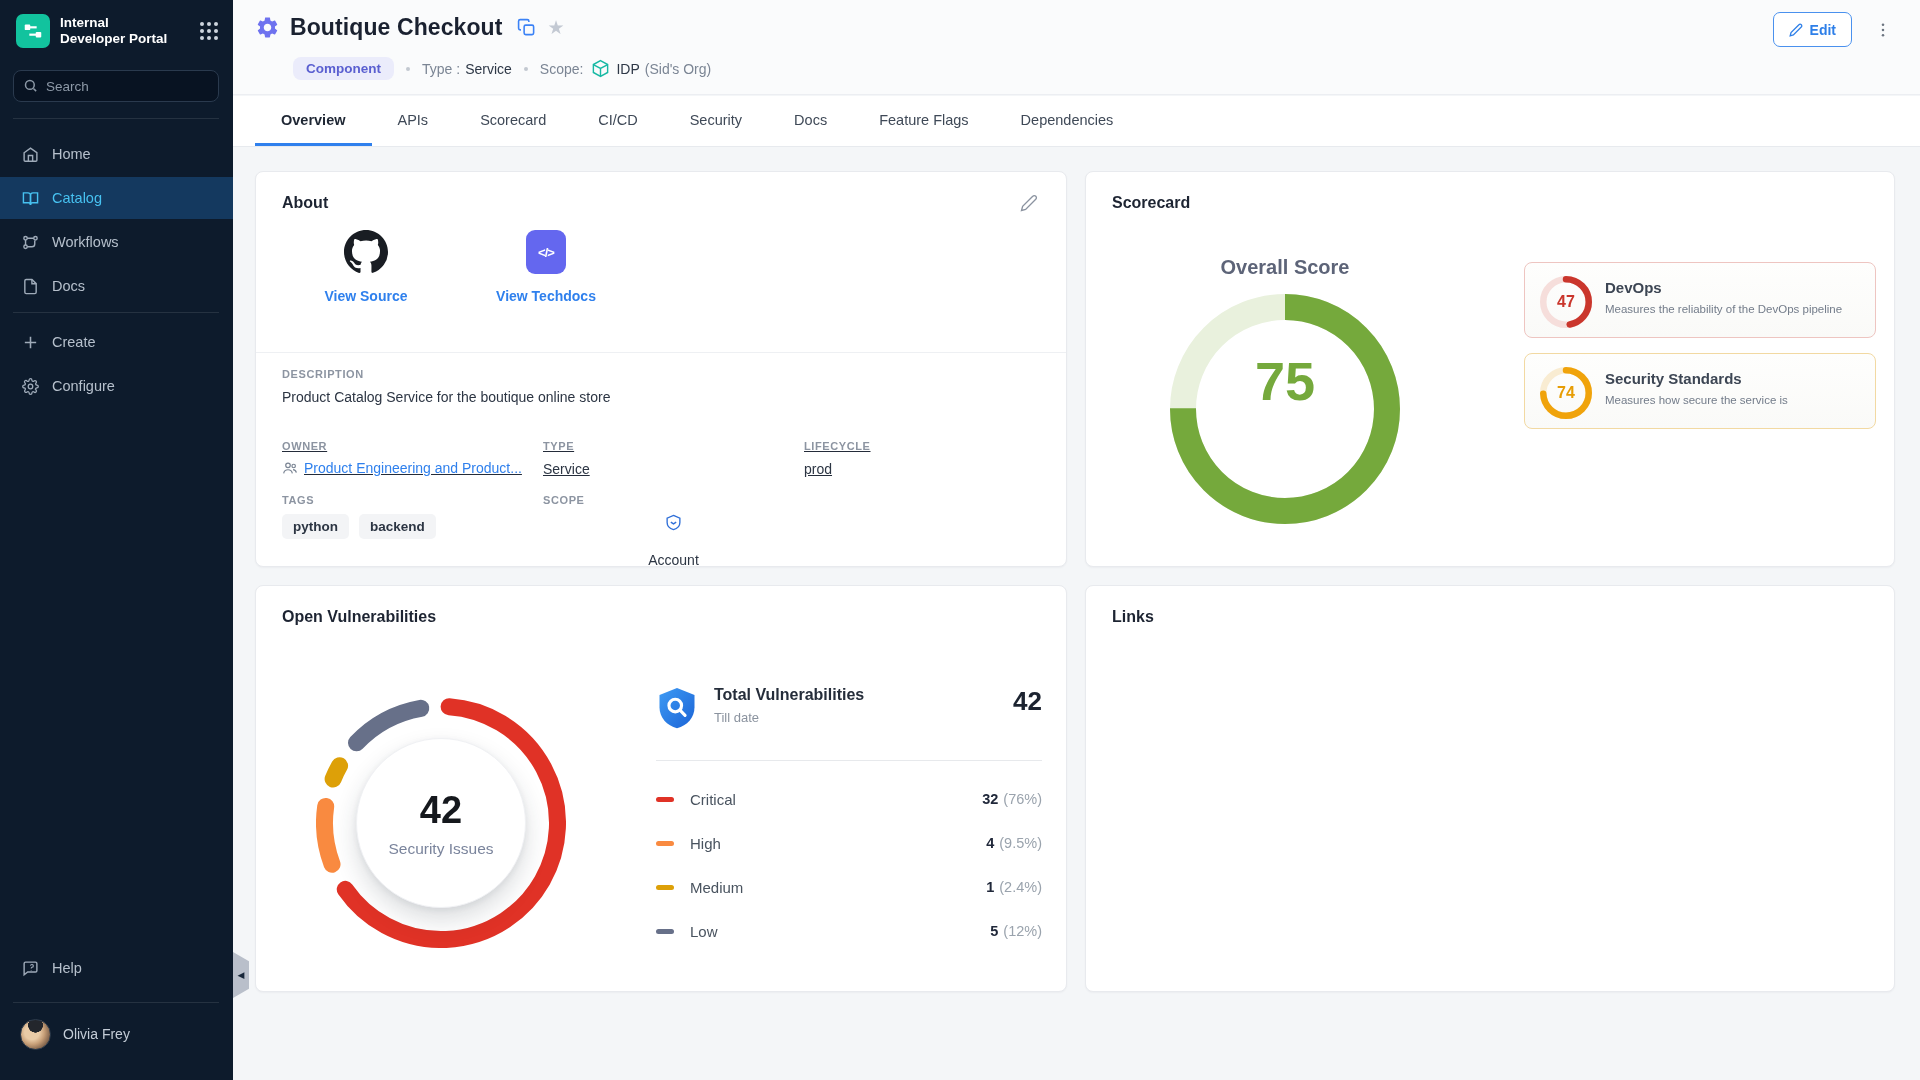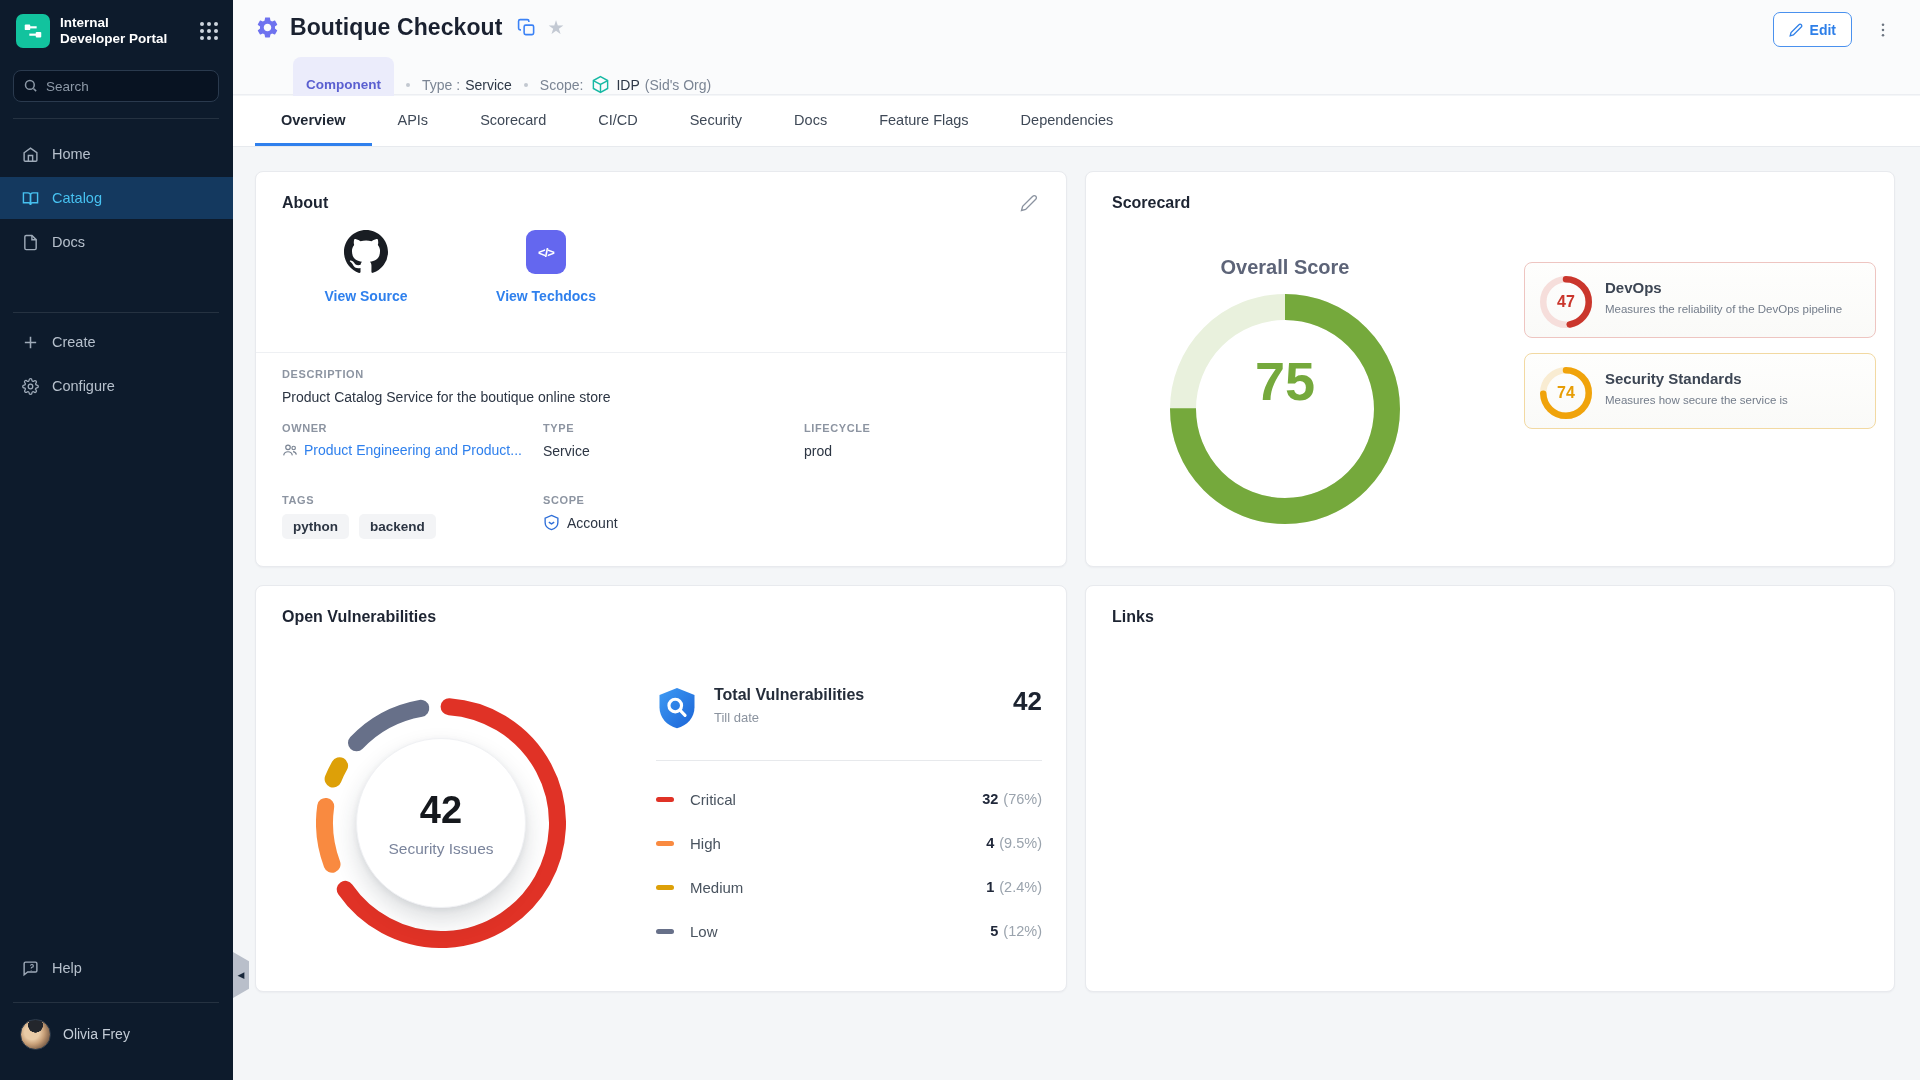"Component" .badge { padding: 20px 13px -> 4px 13px }
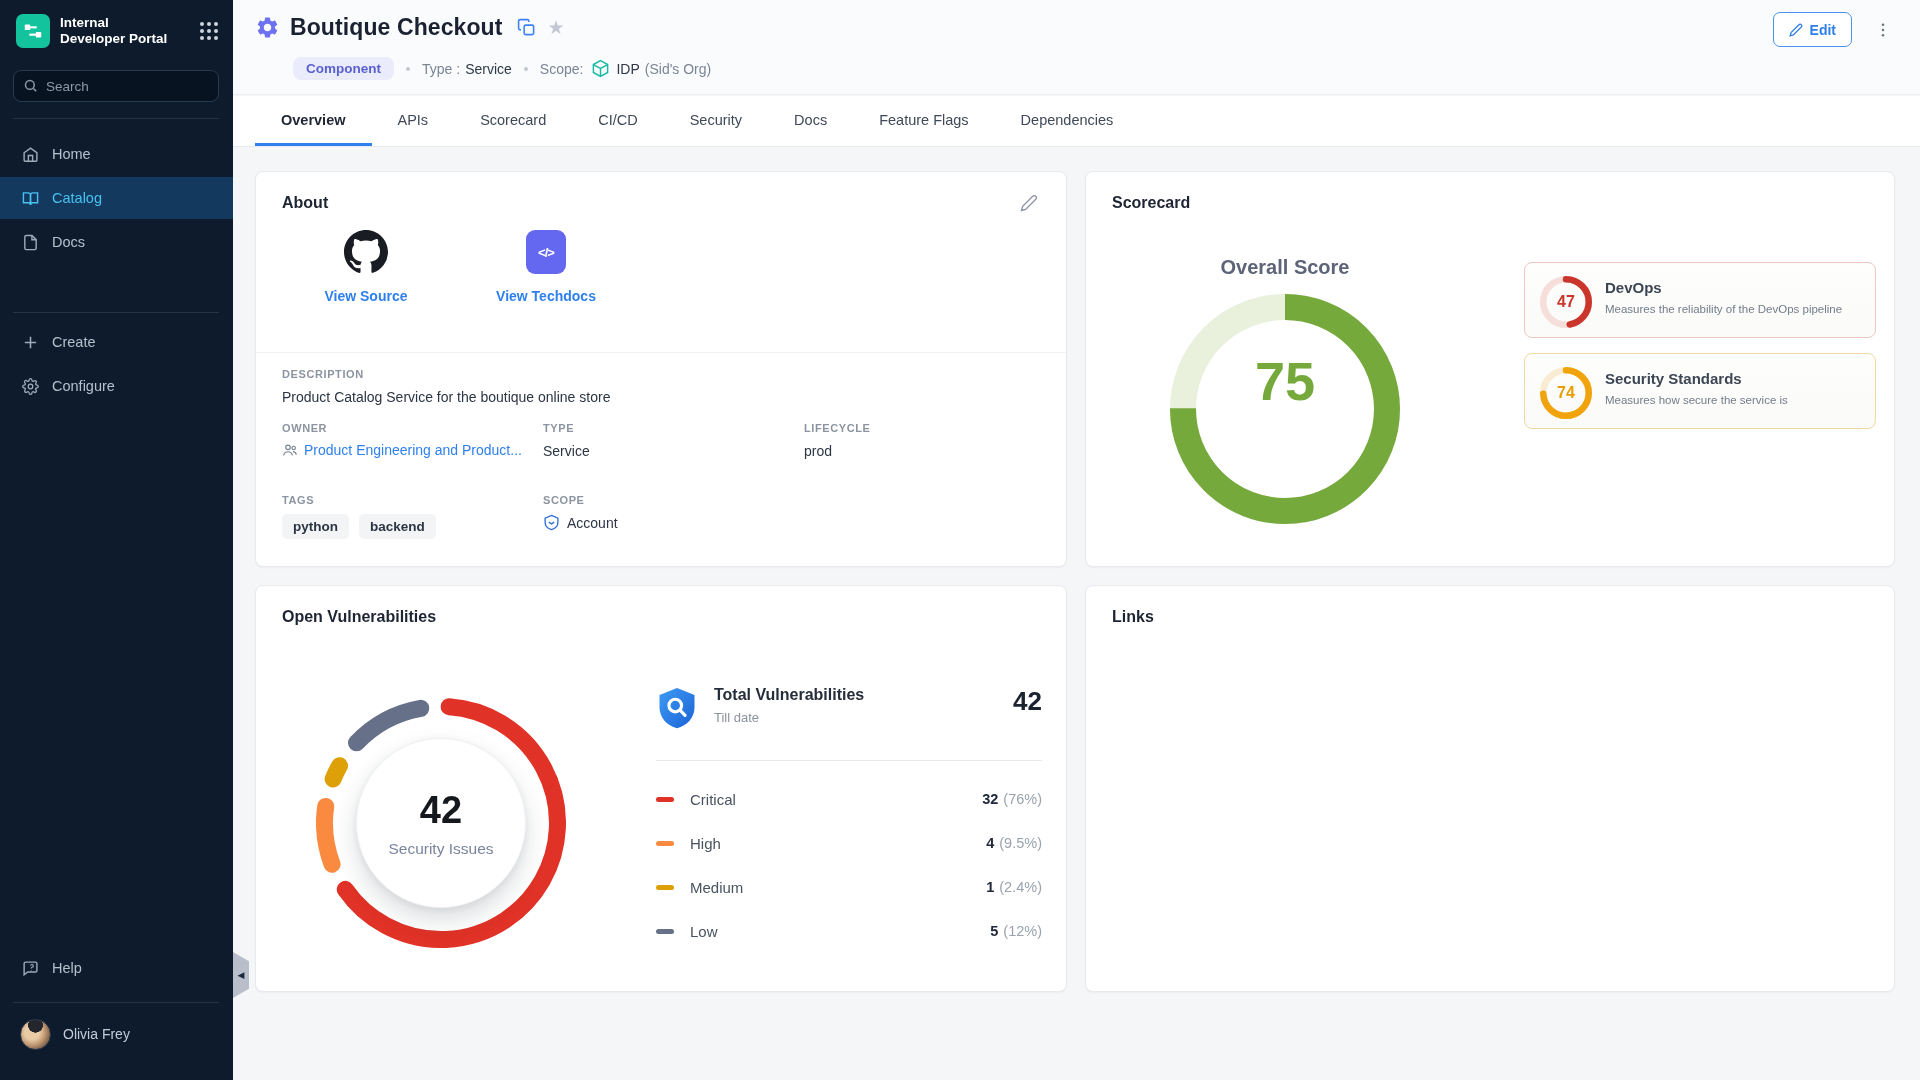"Workflows" div.nav-item { html: none -> <div> <svg> <circle></circle> <circle></circle> <circle></circle> <path></path> </svg> <span>Workflows</span> </div> }
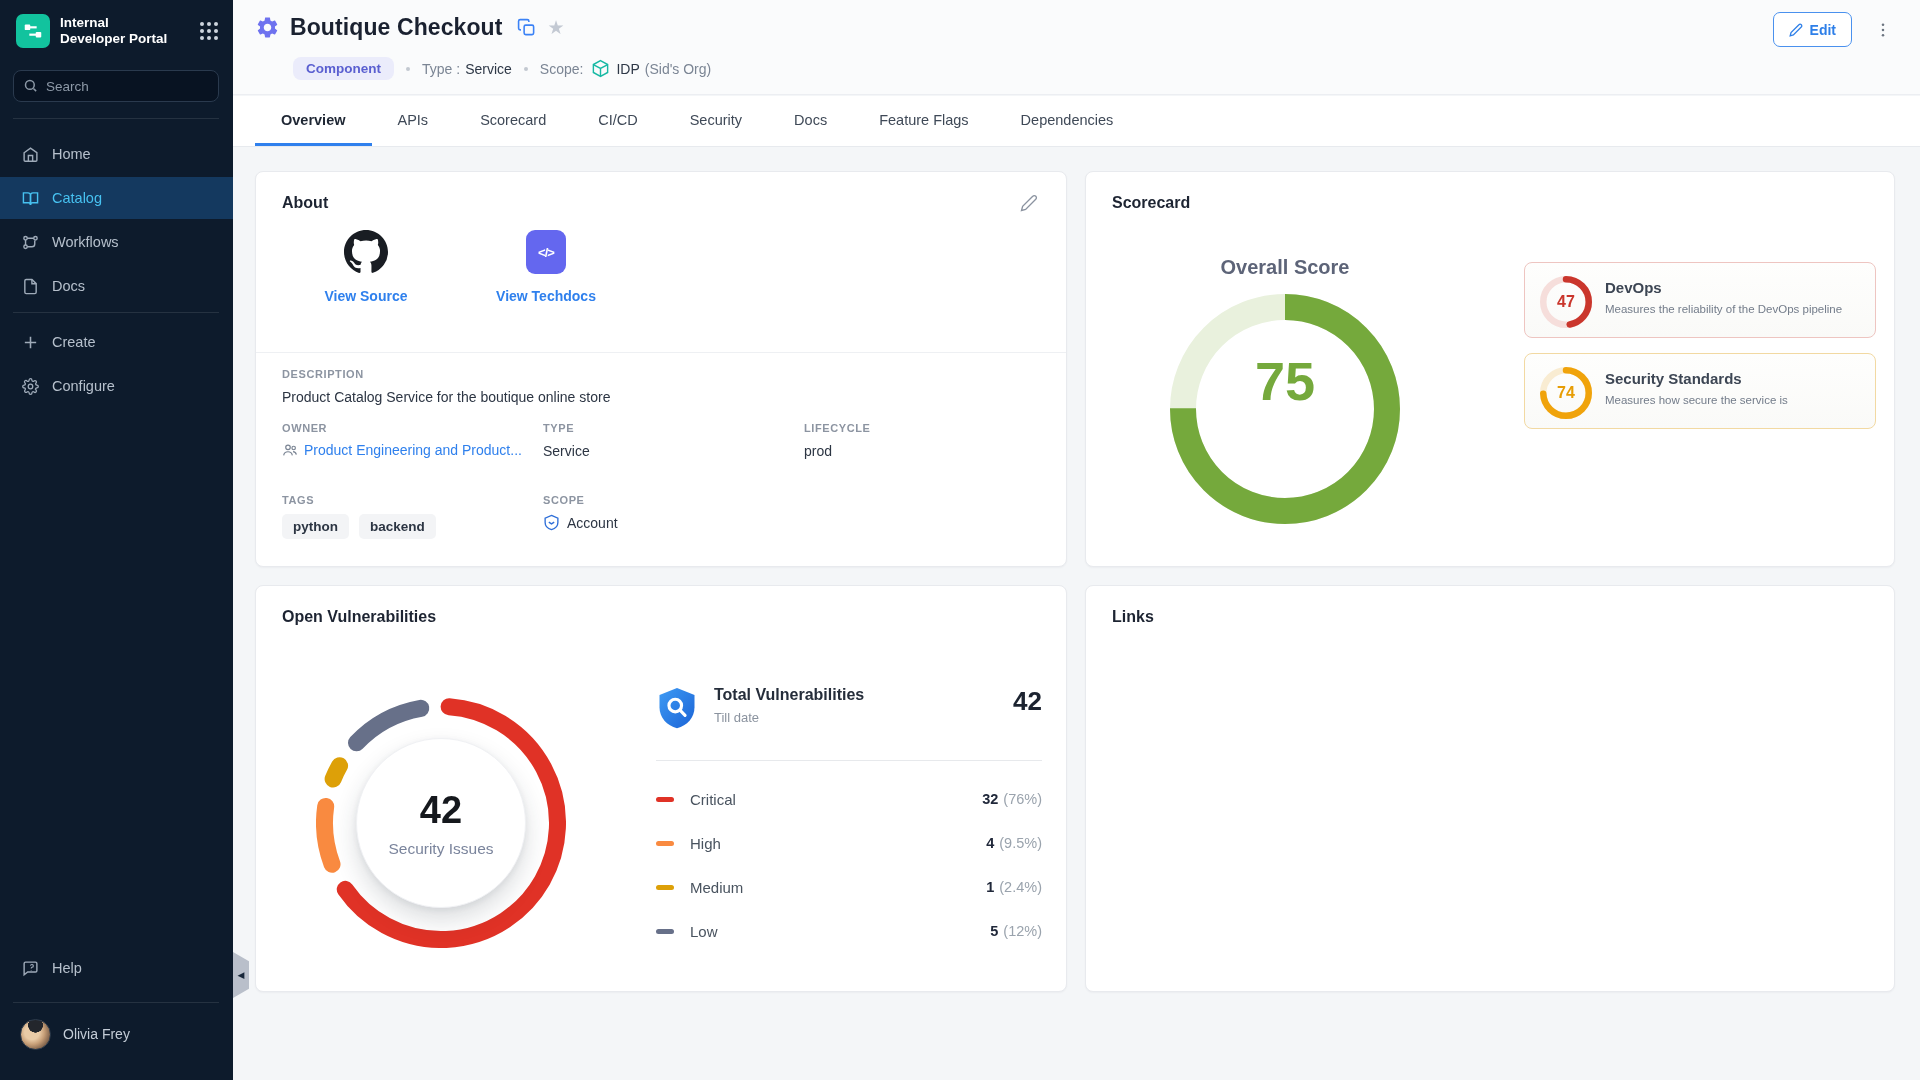"OWNER" .meta-grid { text-decoration: none -> underline; top: 250px -> 268px }
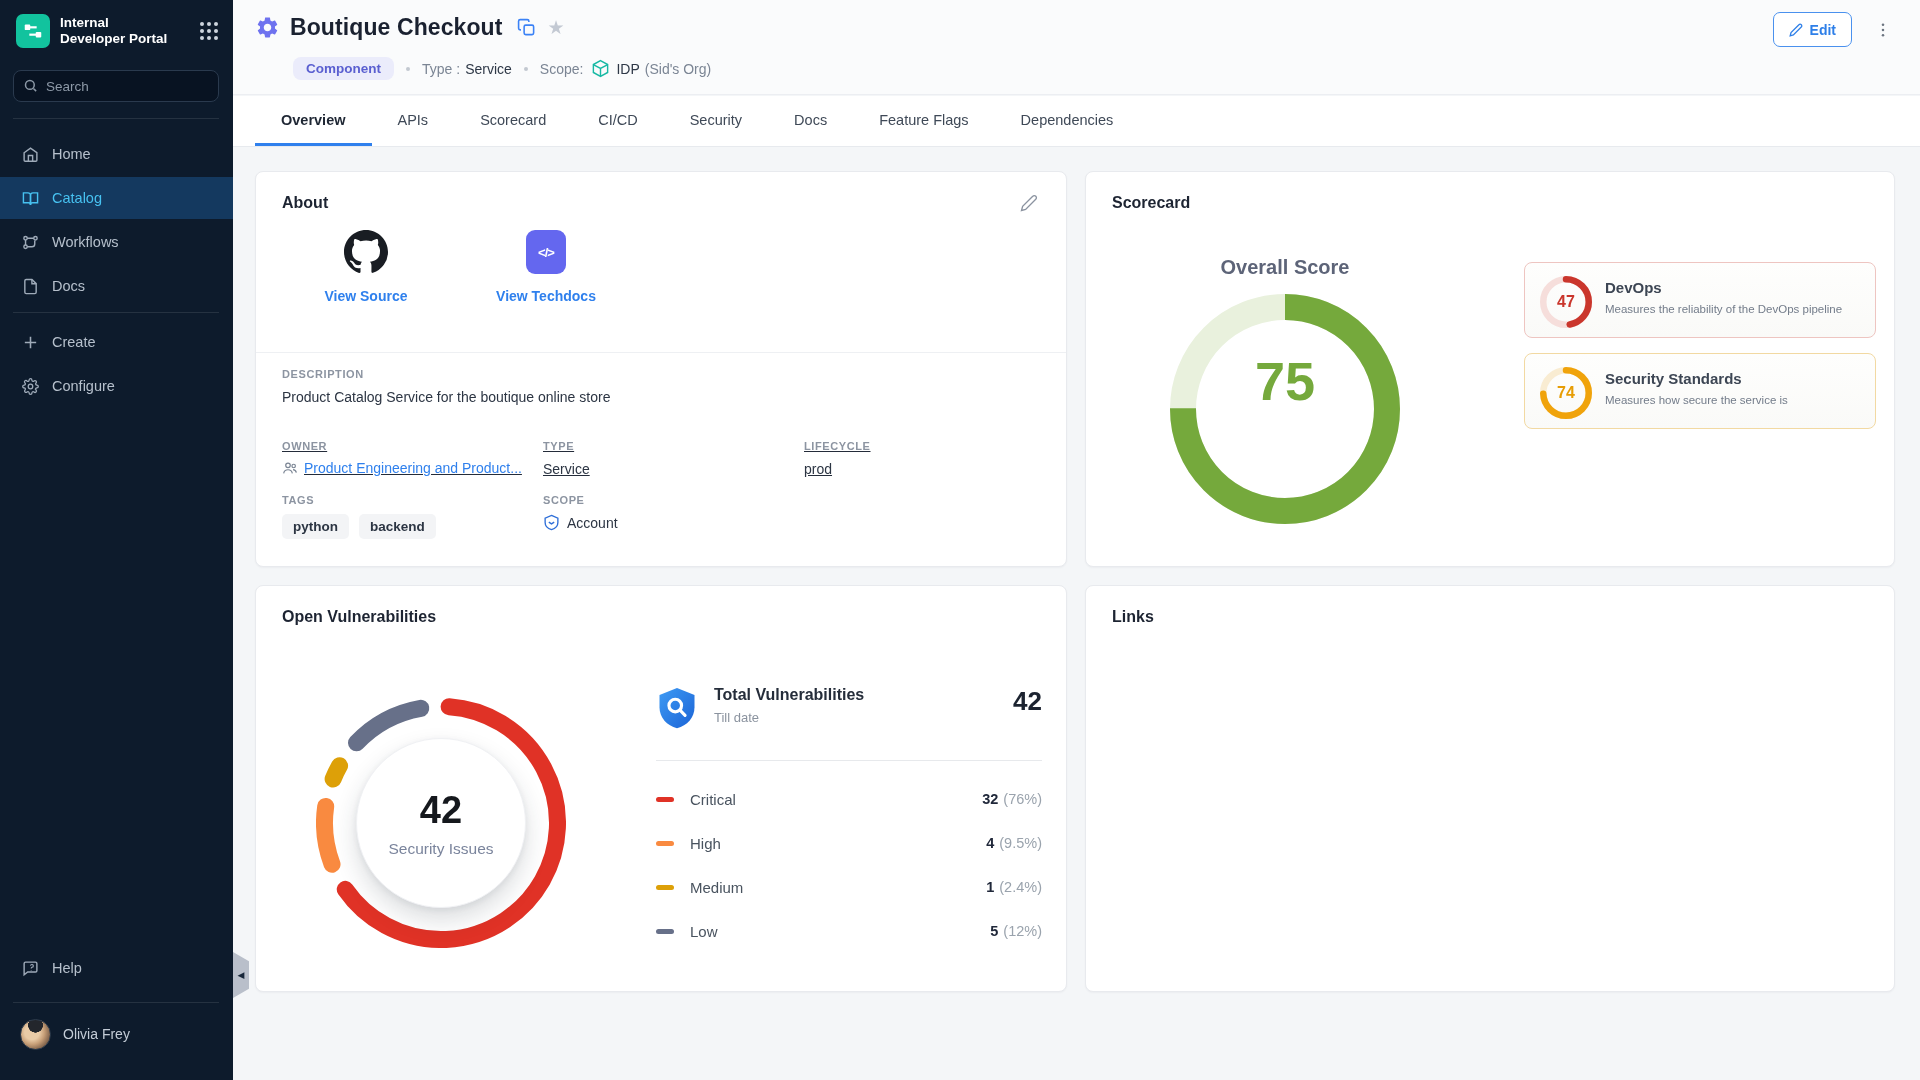"Account" .scope-val { flex-direction: none -> column; gap: 7px -> 21px }
